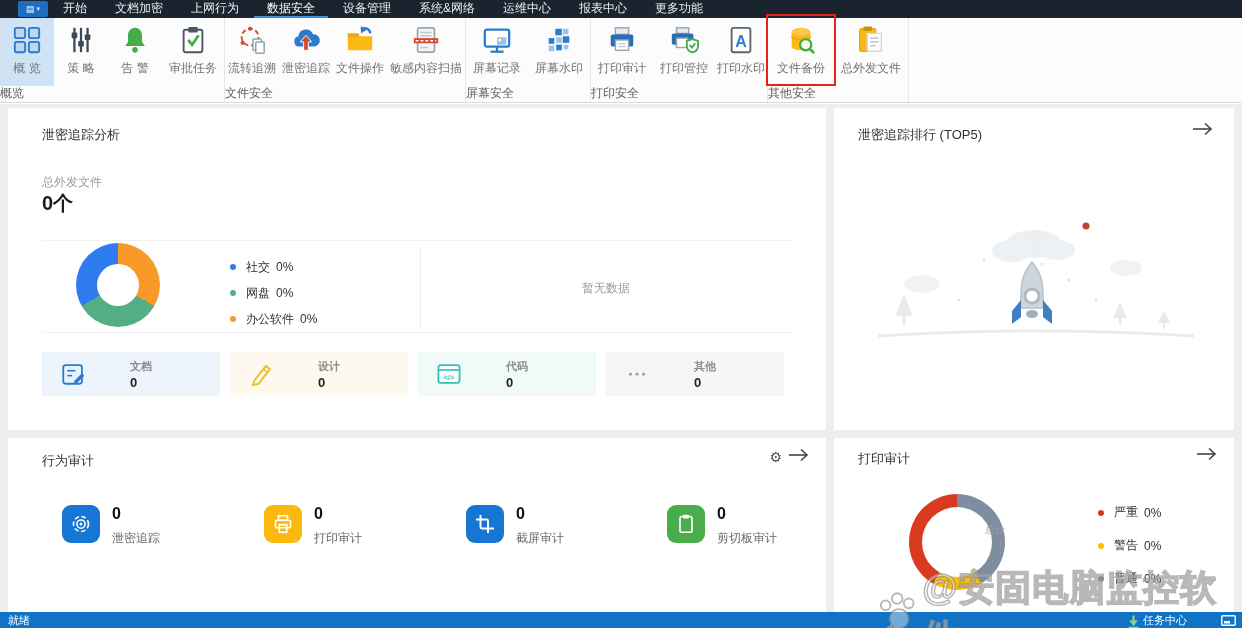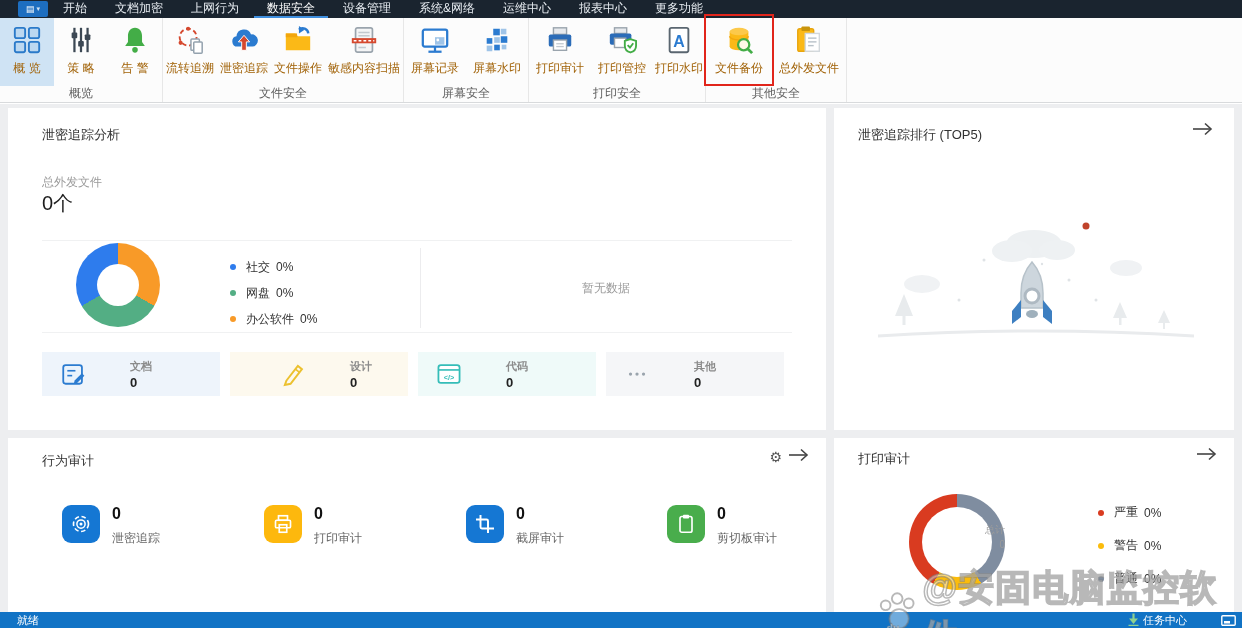"概 览" .rb-item .rlb { color: #a16207 -> #737373 }
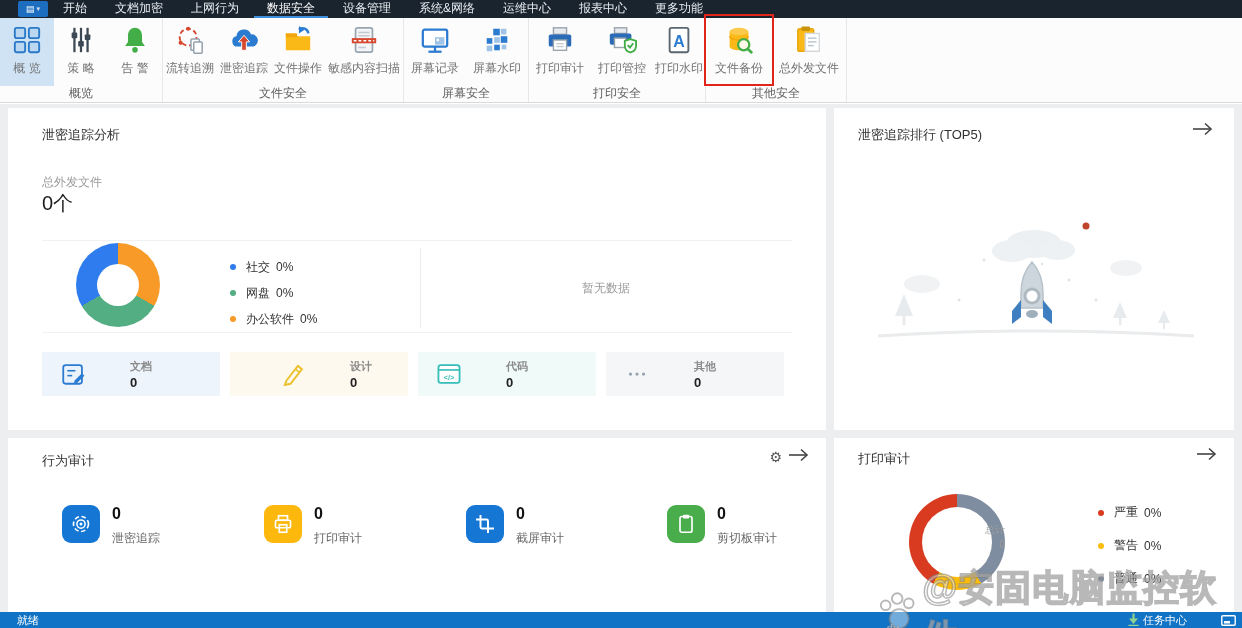"审批任务" div.rb-item { html: none -> <div> <span> <svg> <rect></rect> <rect></rect> <polyline></polyline> </svg> </span> <span>审批任务</span> </div> }
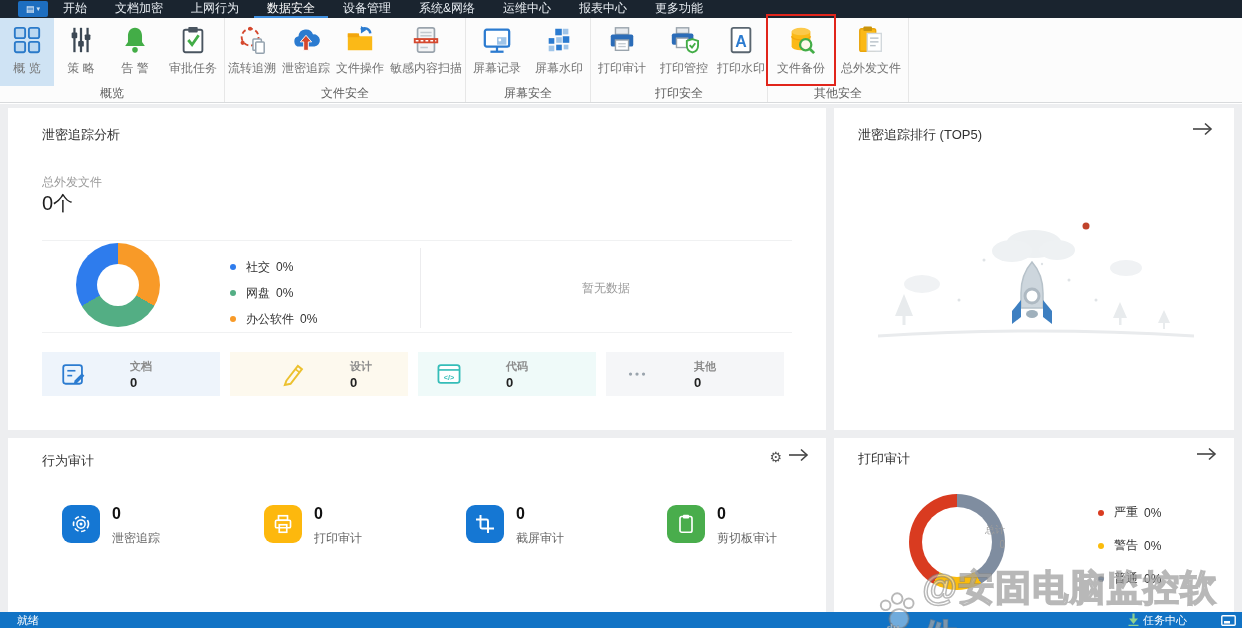"概览" .rb-glabel { text-align: center -> left }
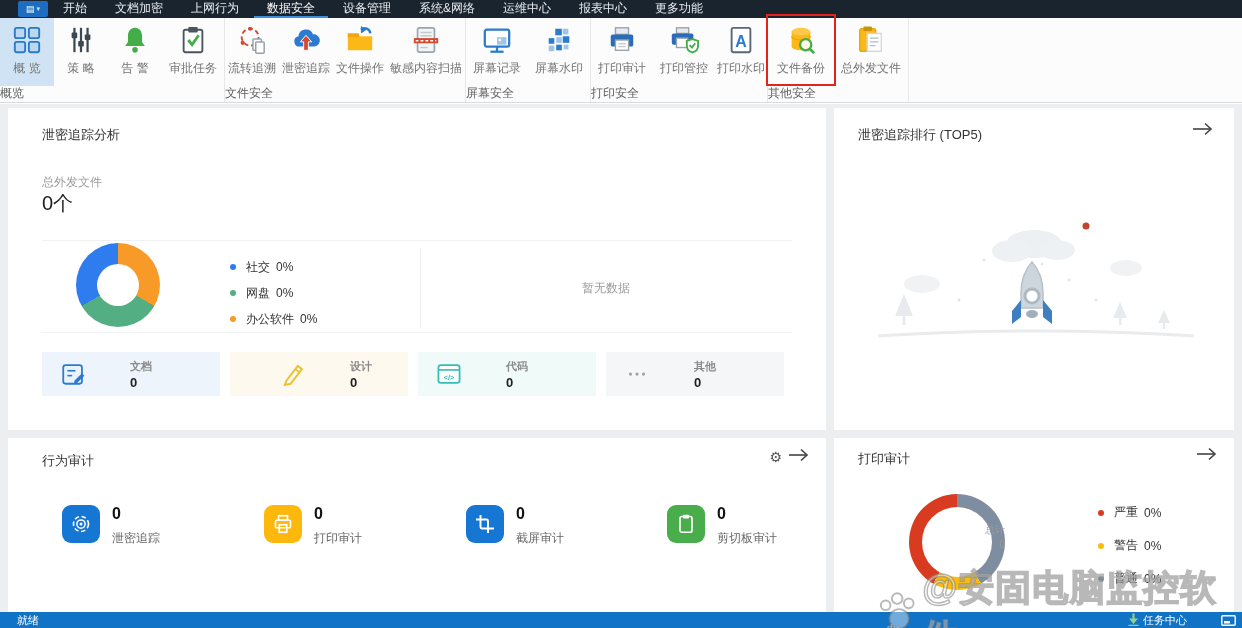"0个" .statv { font-weight: normal -> bold }
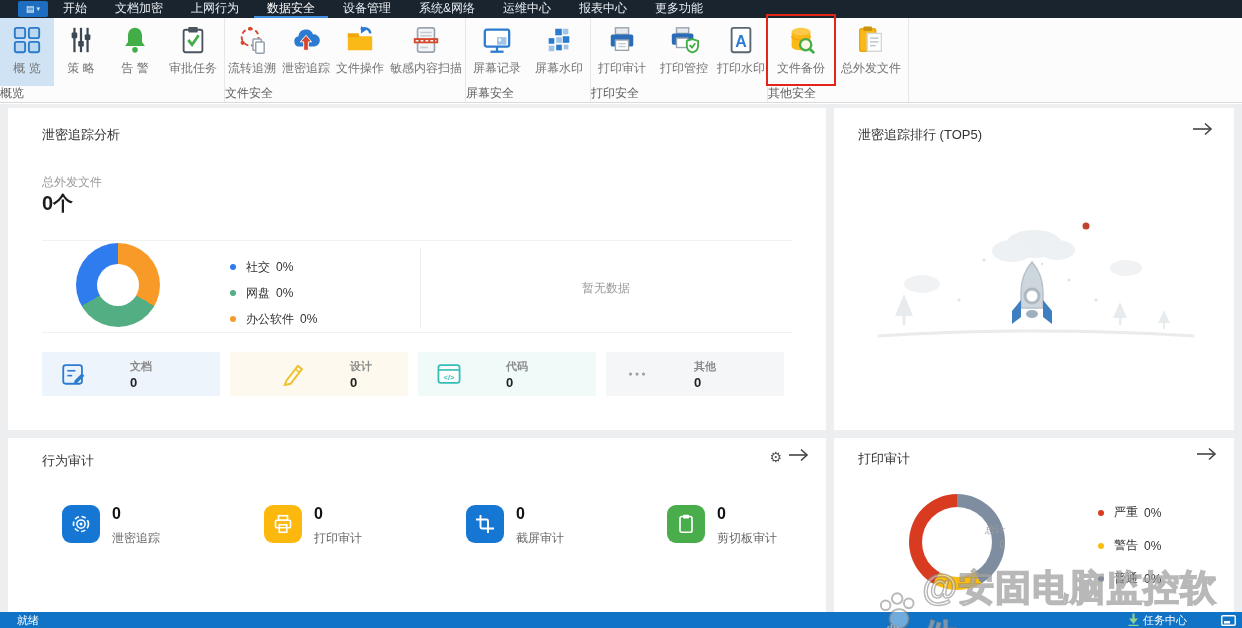"设计" .card.c1 { padding-left: 32px -> none }
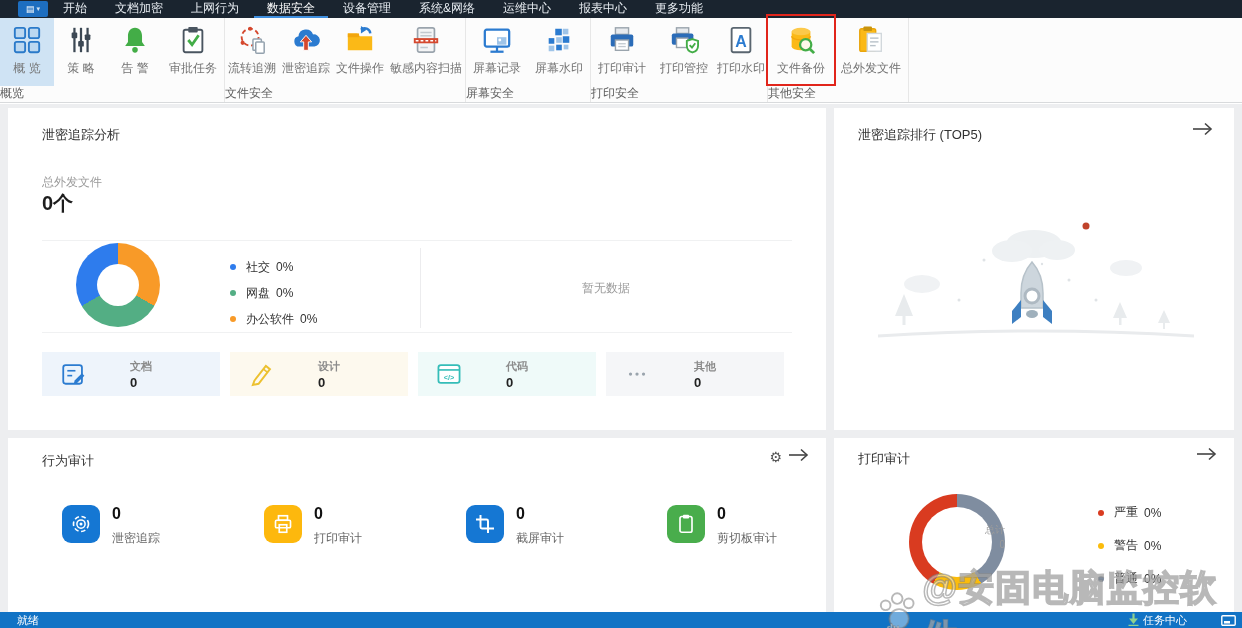"就绪" .sb-left { margin-left: 17px -> 8px }
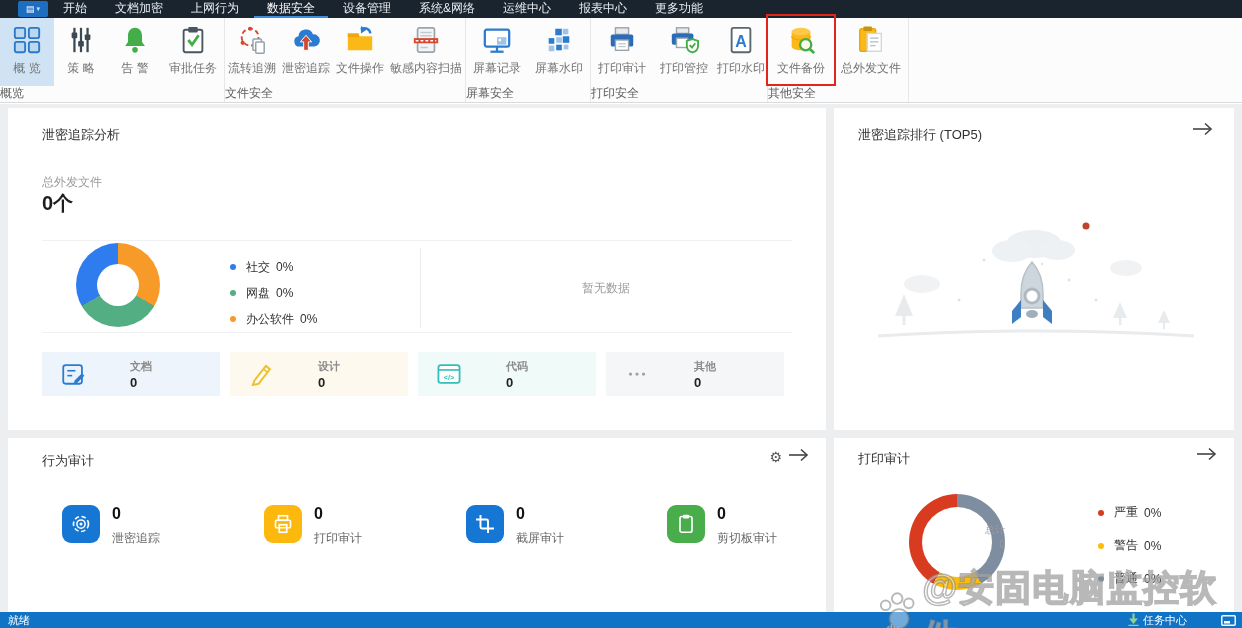"任务中心" .sb-task { align-items: flex-start -> flex-end }
